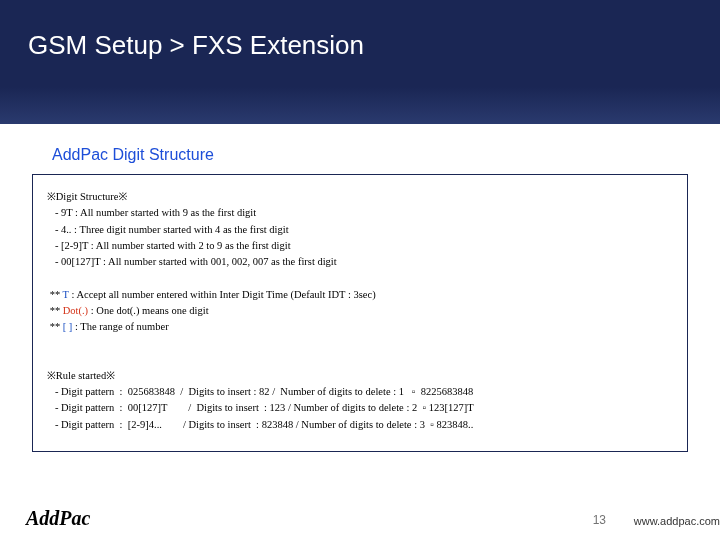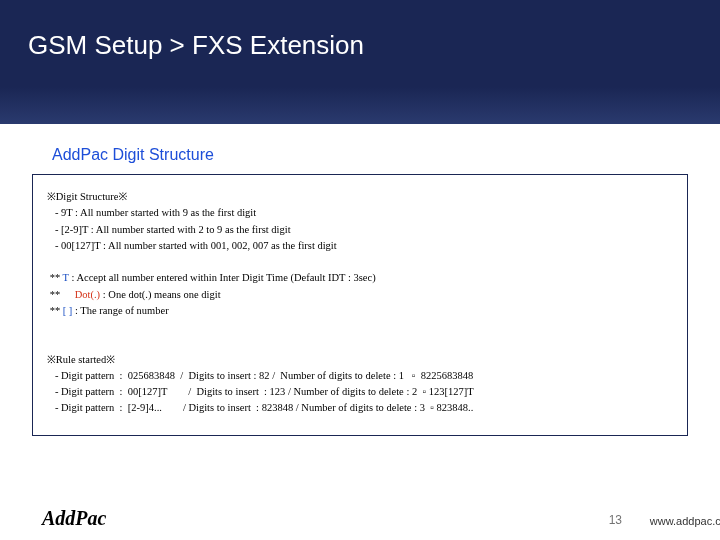"- 4.. : Three digit" p { html: none -> <p> - 4.. : Three digit number started with 4 as the first digit</p> }
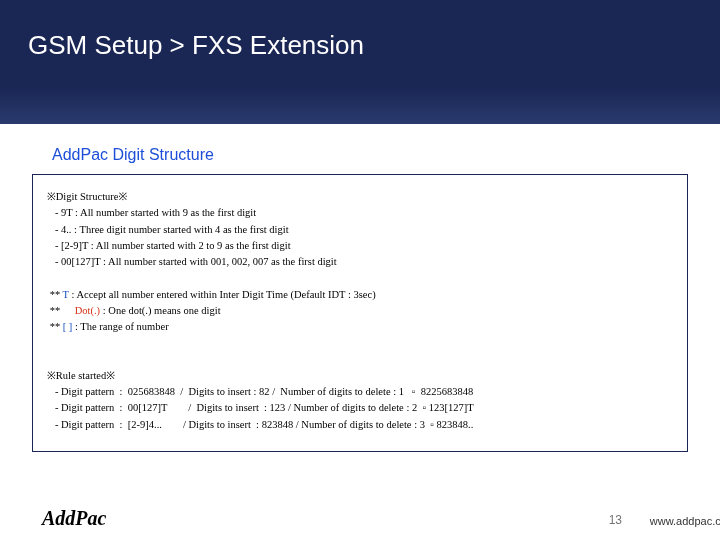"Dot(.)" .content-box .red { margin-left: 12px -> none }
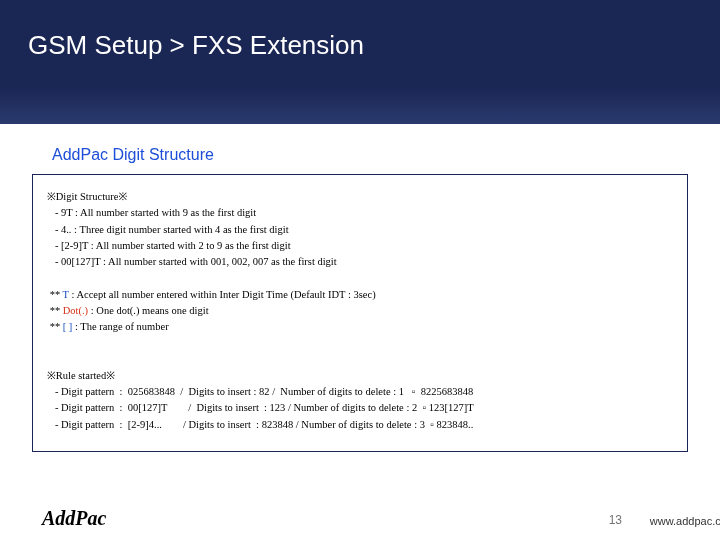"AddPac" .footer { left: 16px -> 0 }
